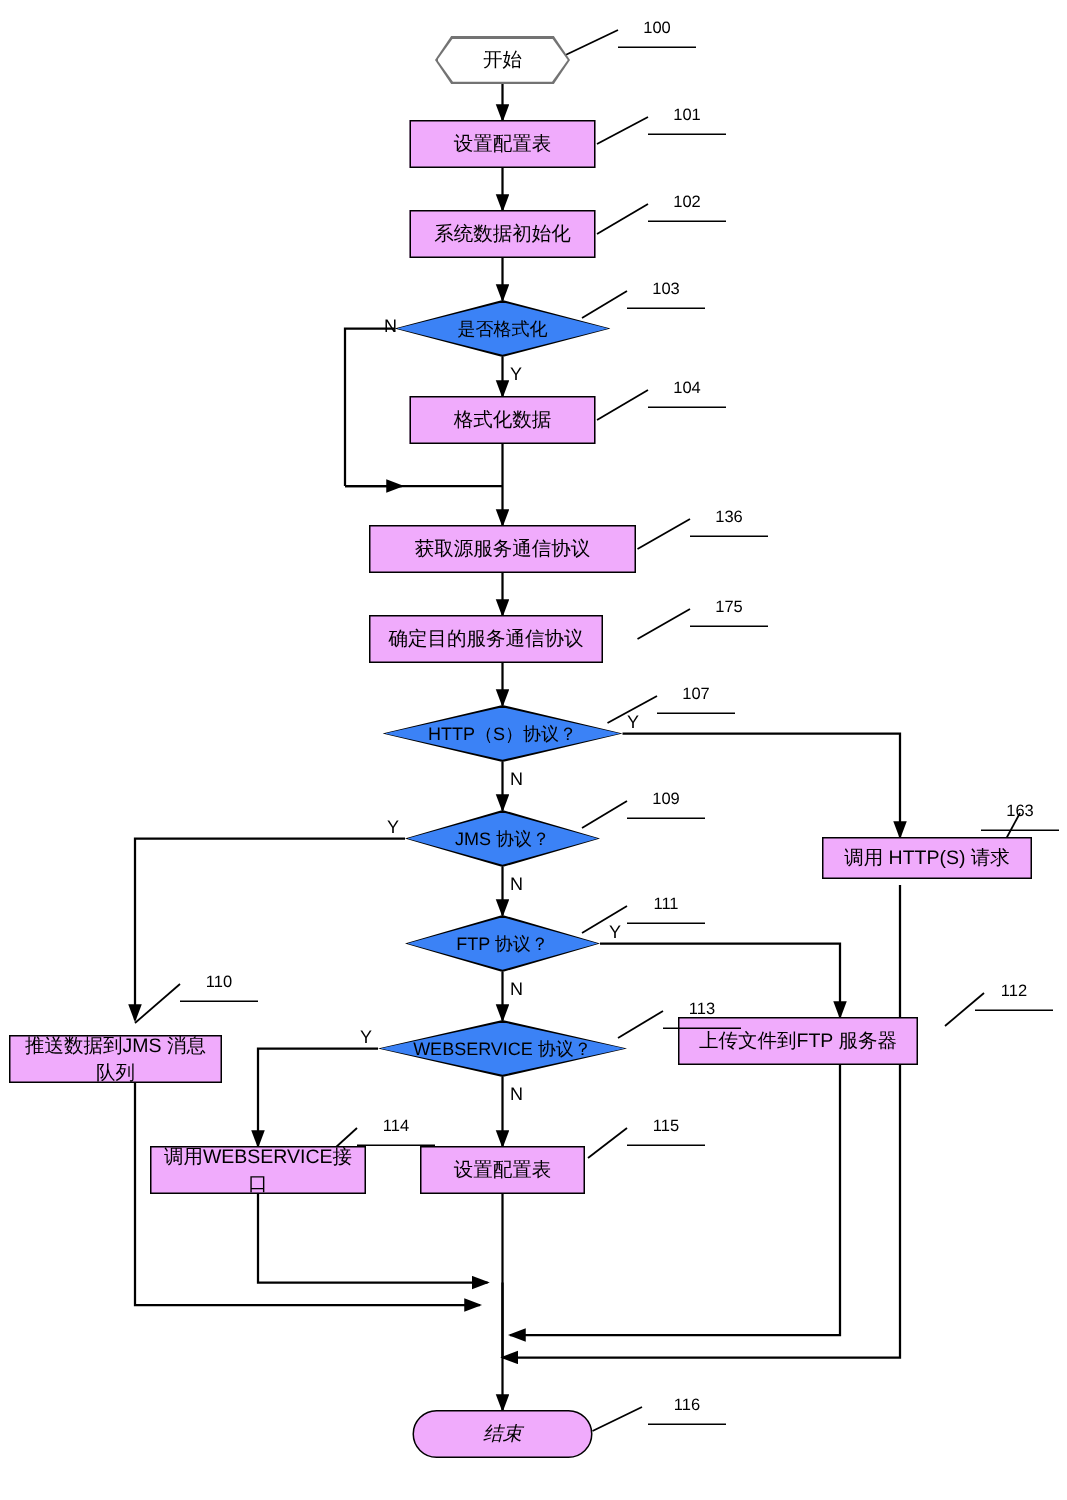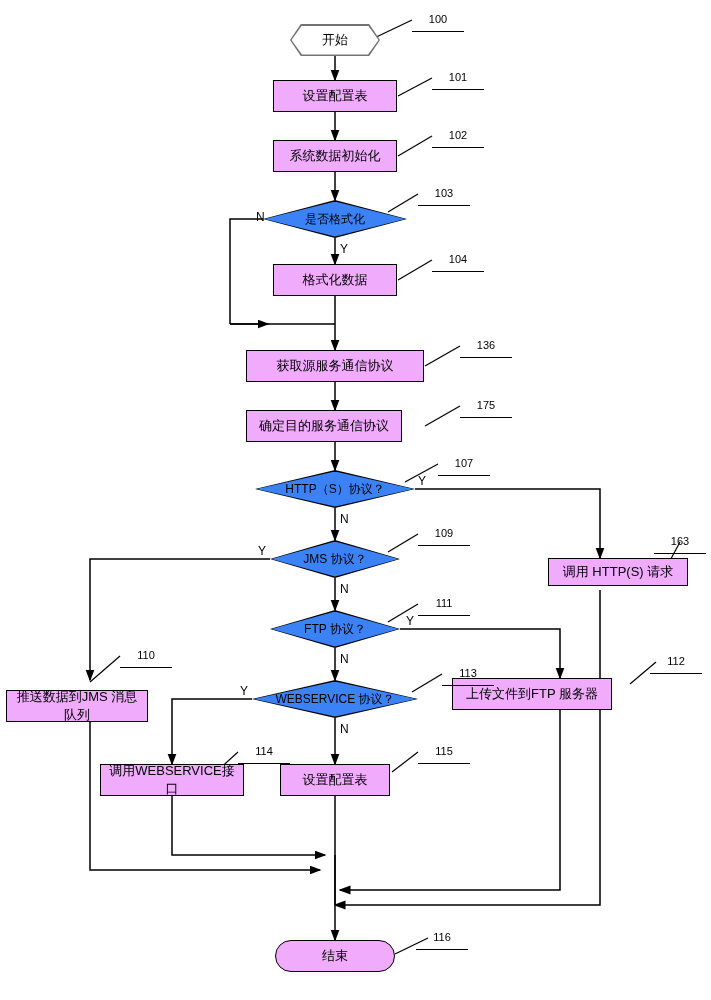"116" div.callout { left: 416px -> 432px }
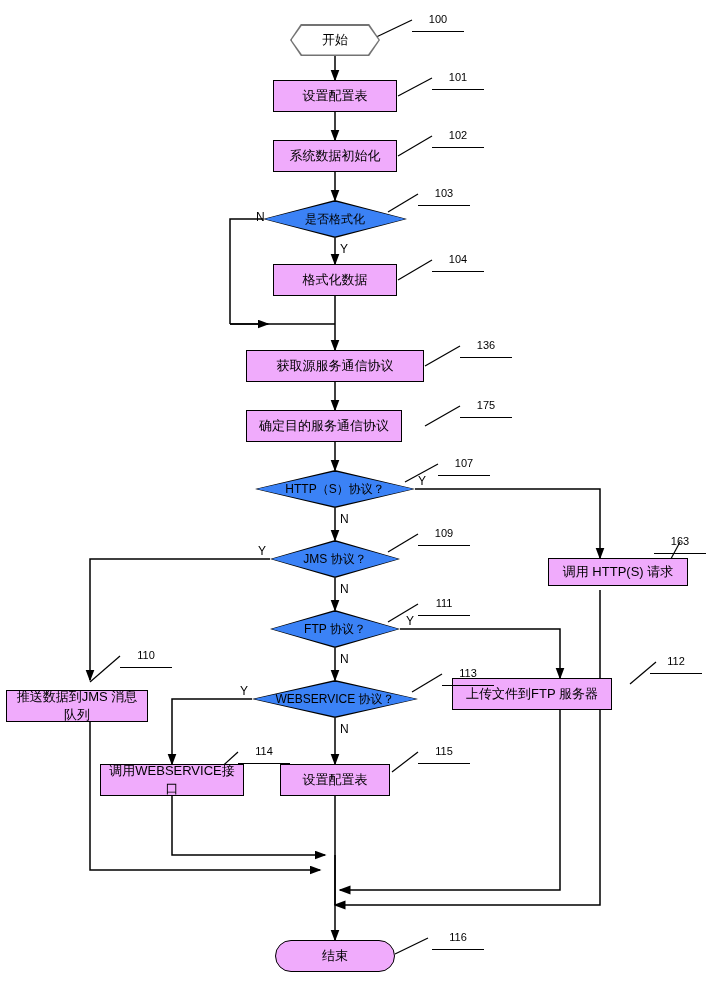"结束" .terminator { font-style: none -> italic }
